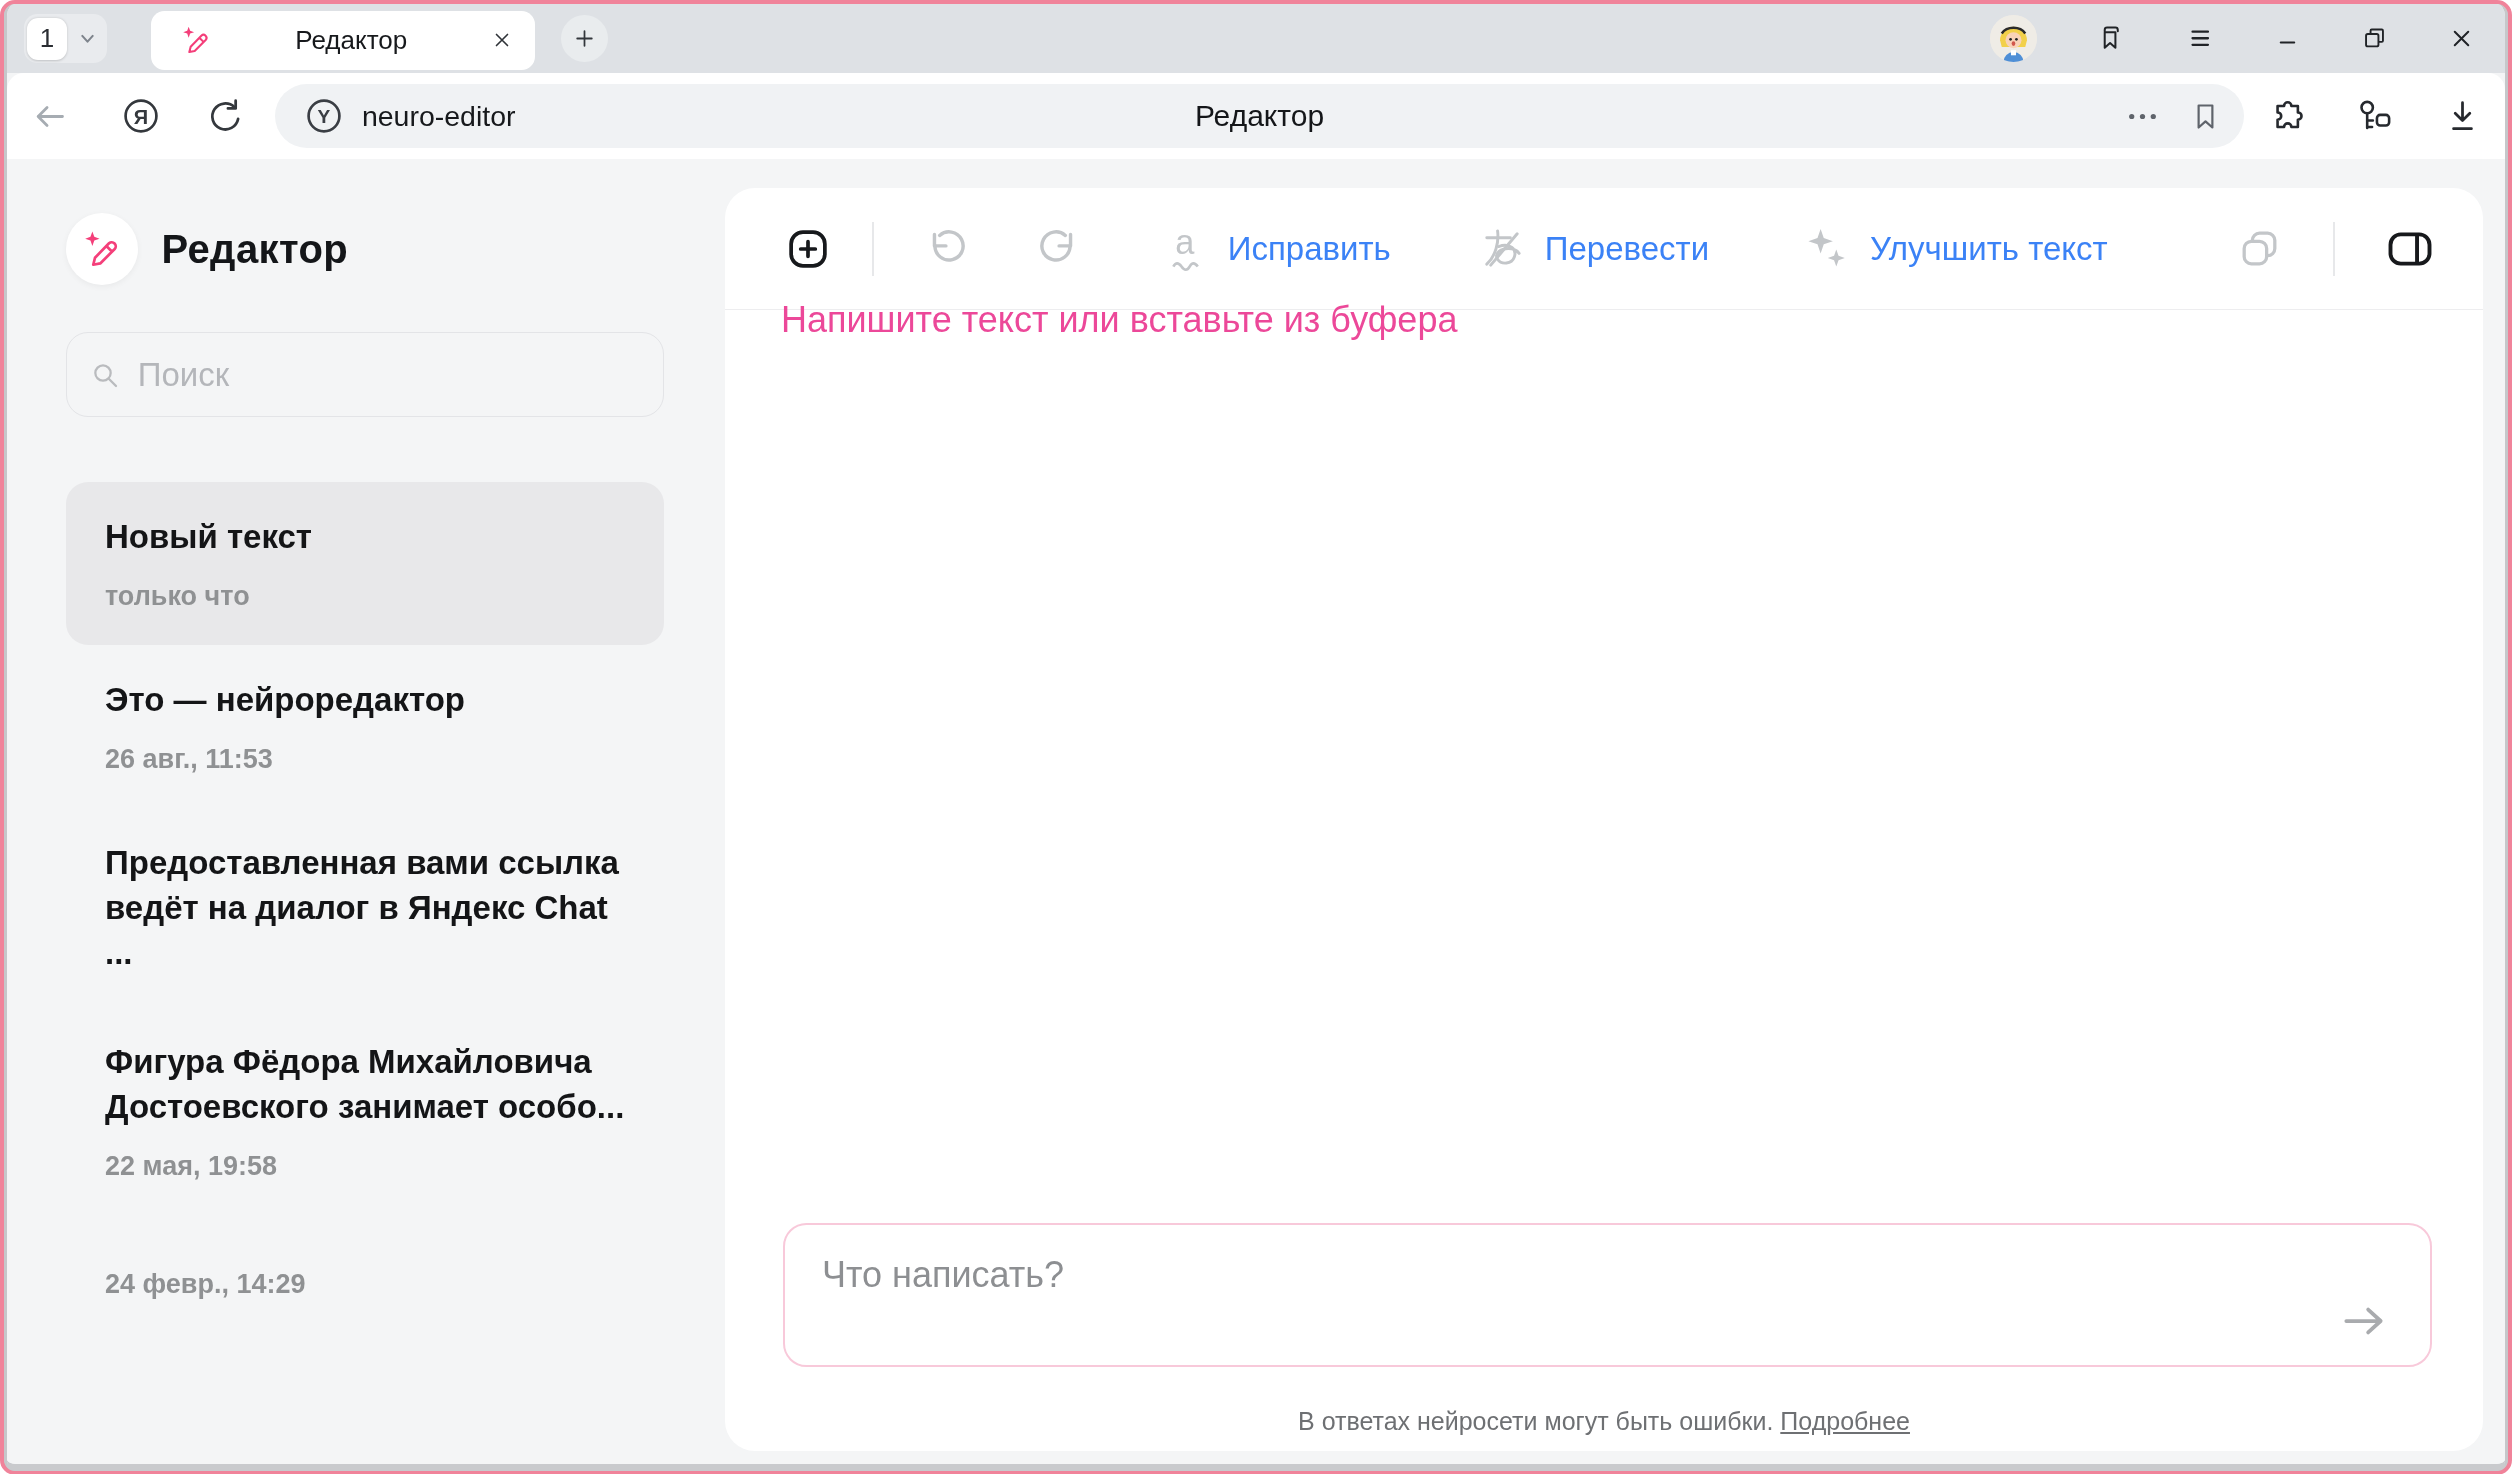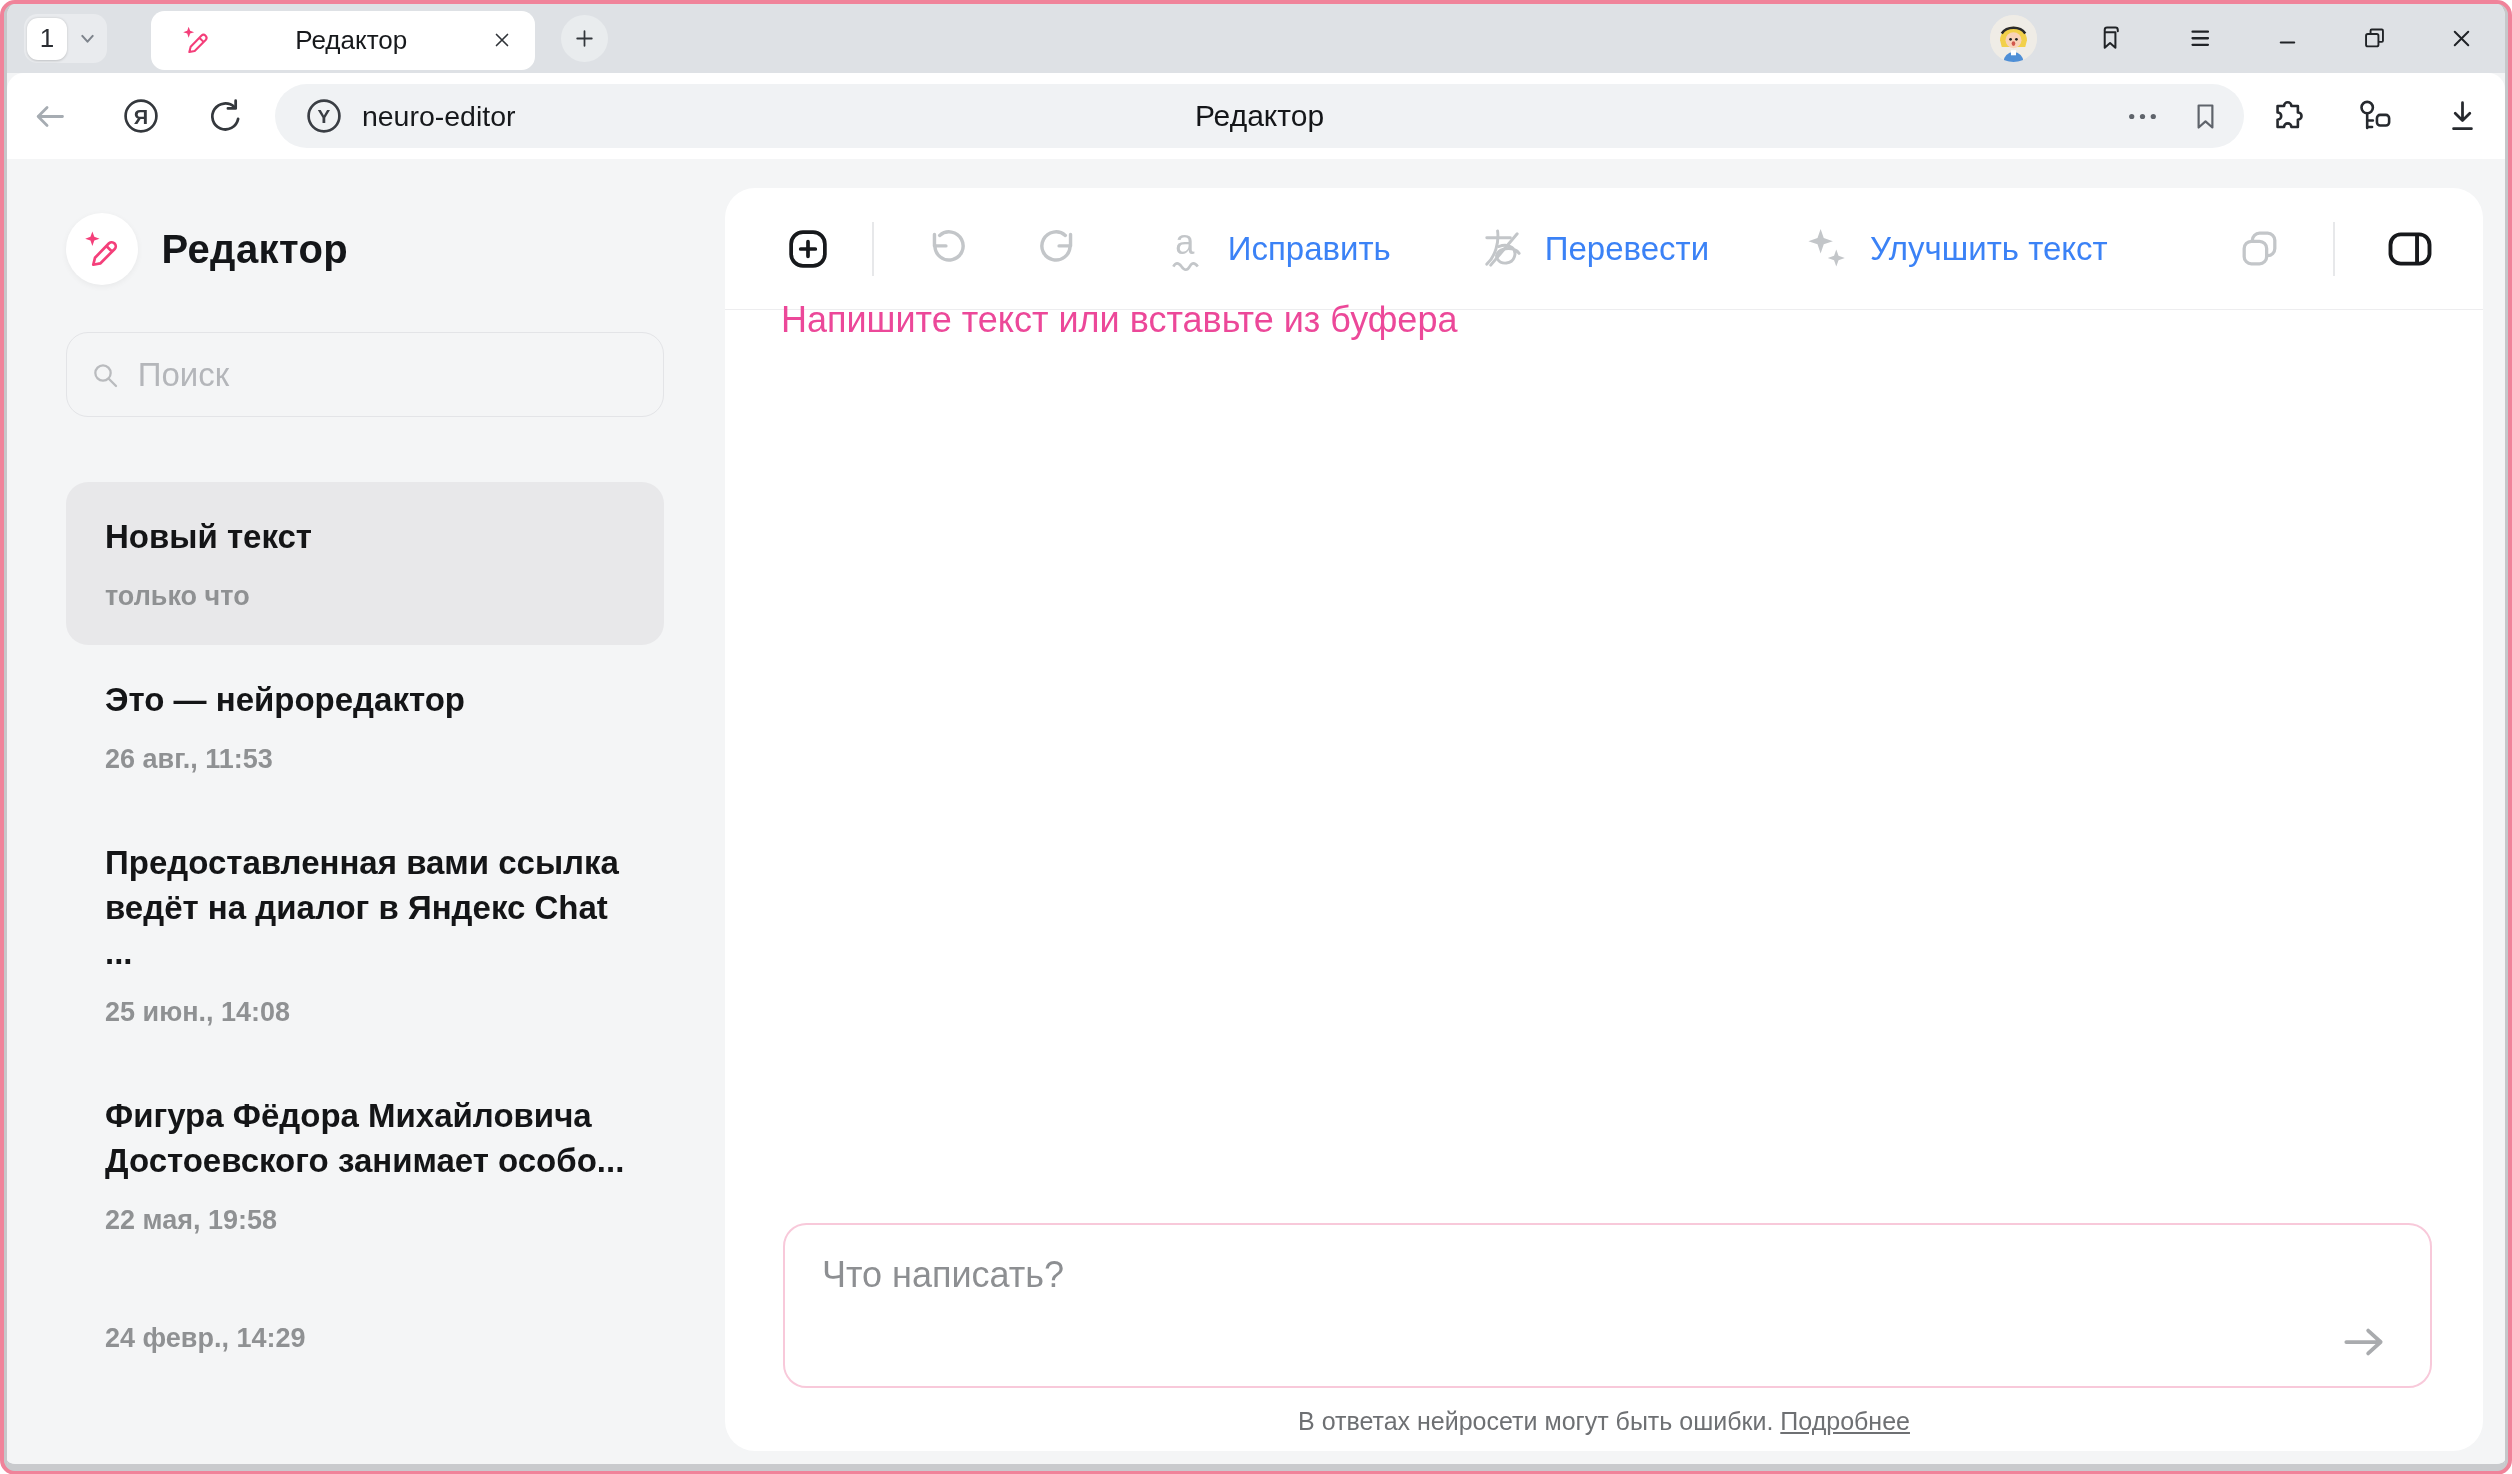"25 июн., 14:08" div.doc-time { html: <div>25 июн., 14:08</div> -> none }
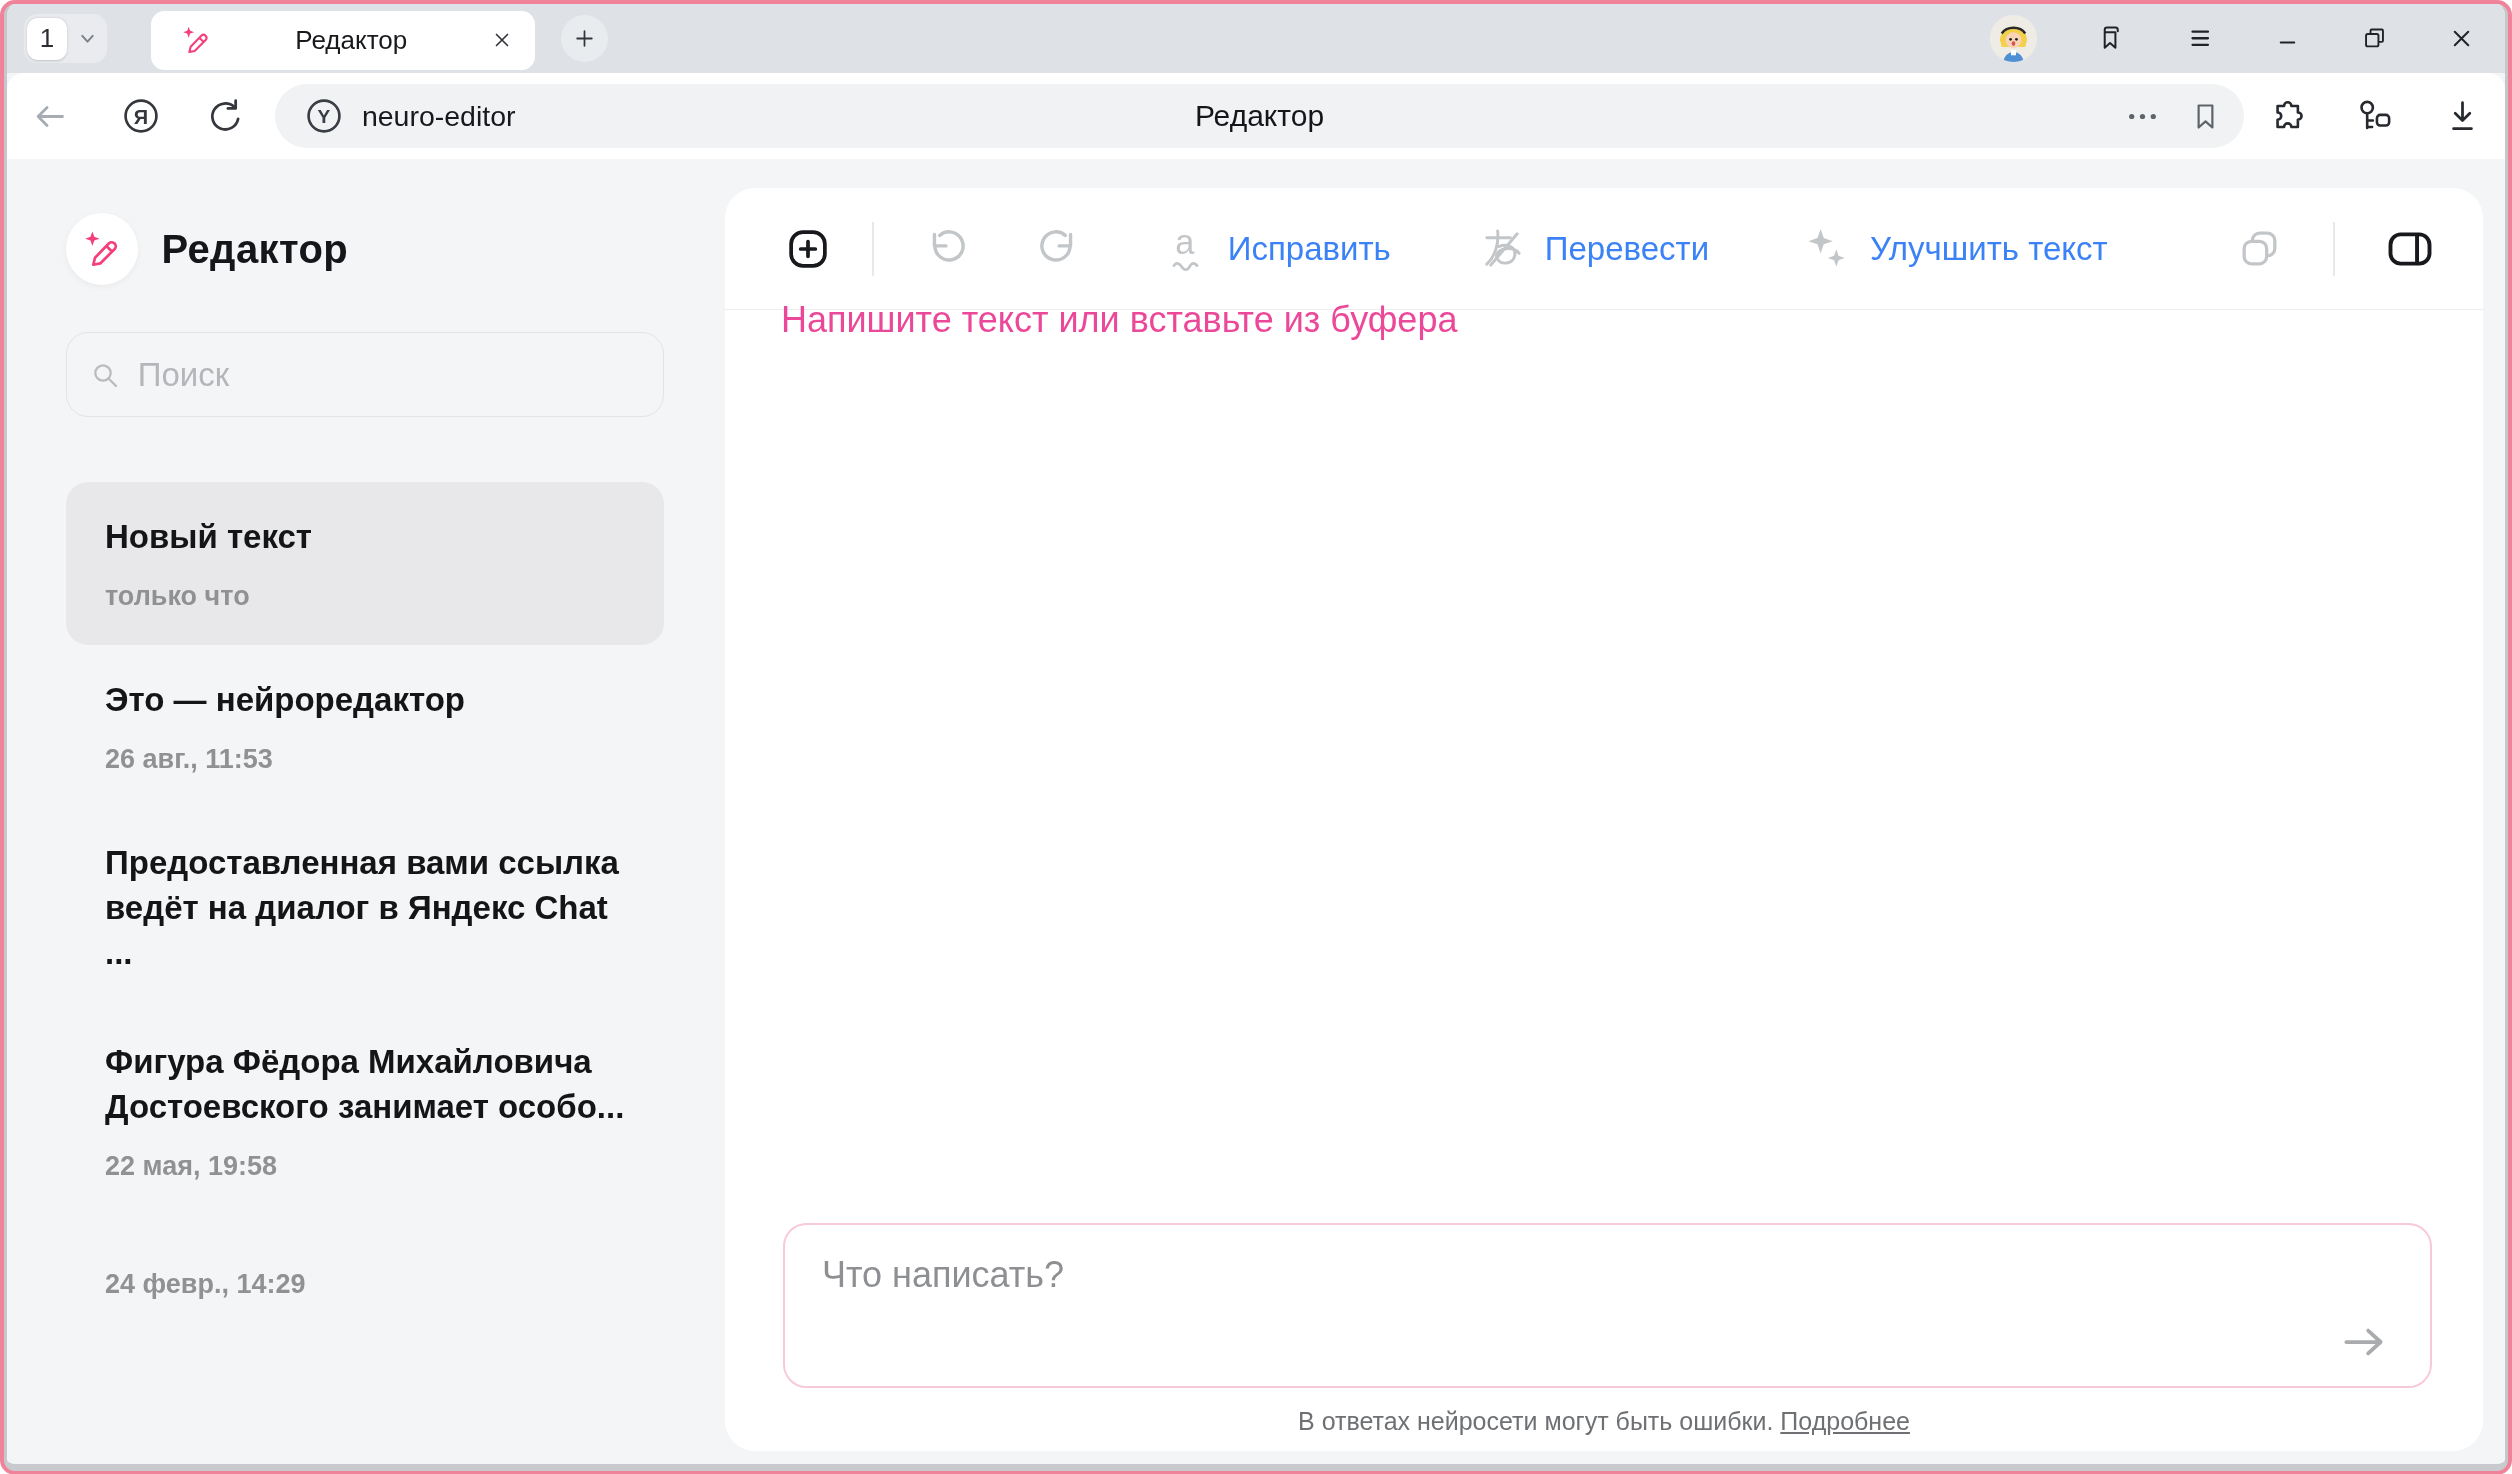"Что написать?" .prompt-box { height: 165px -> 144px }
